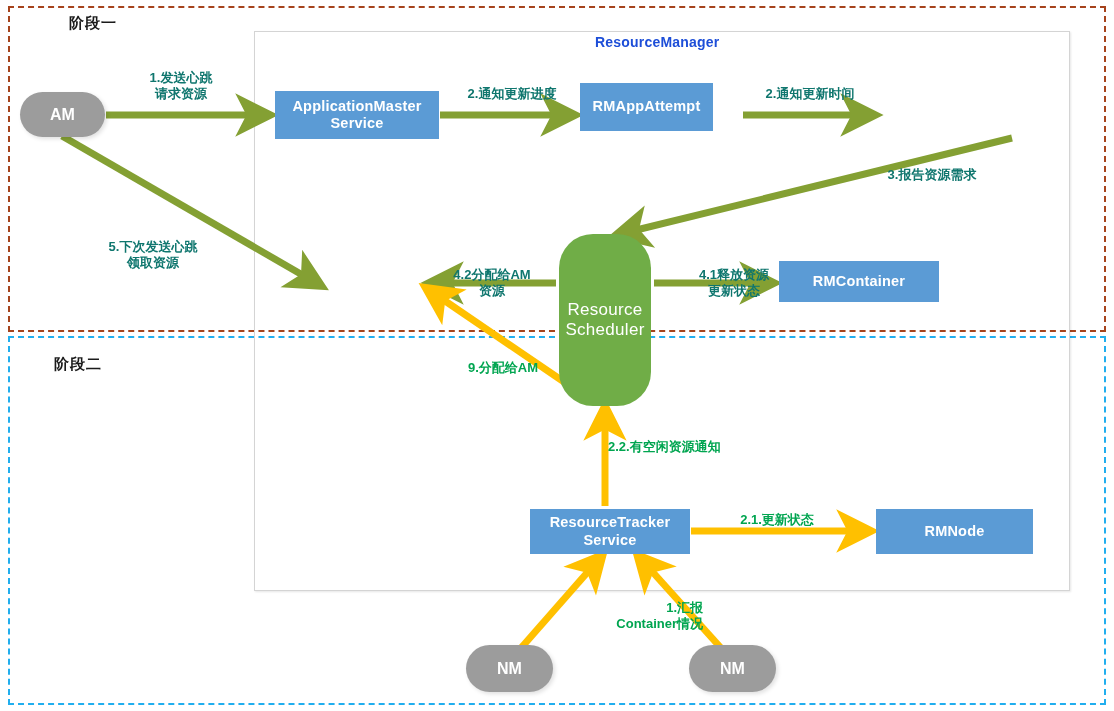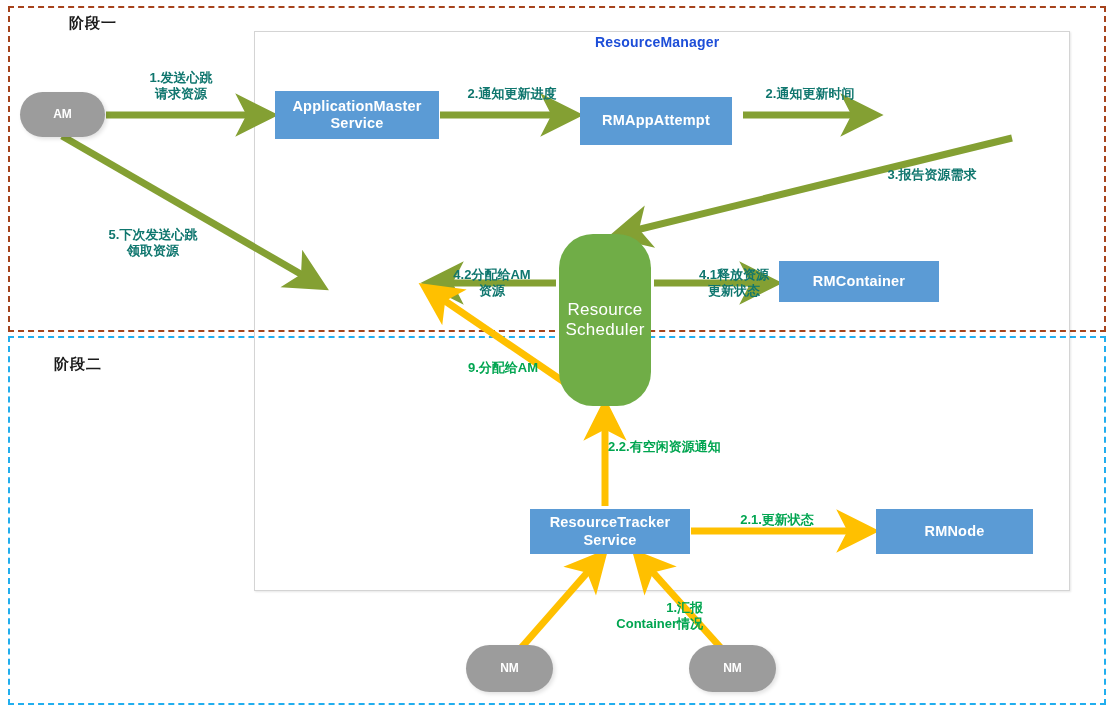"AM" .node.gray { font-size: 12px -> 16px }
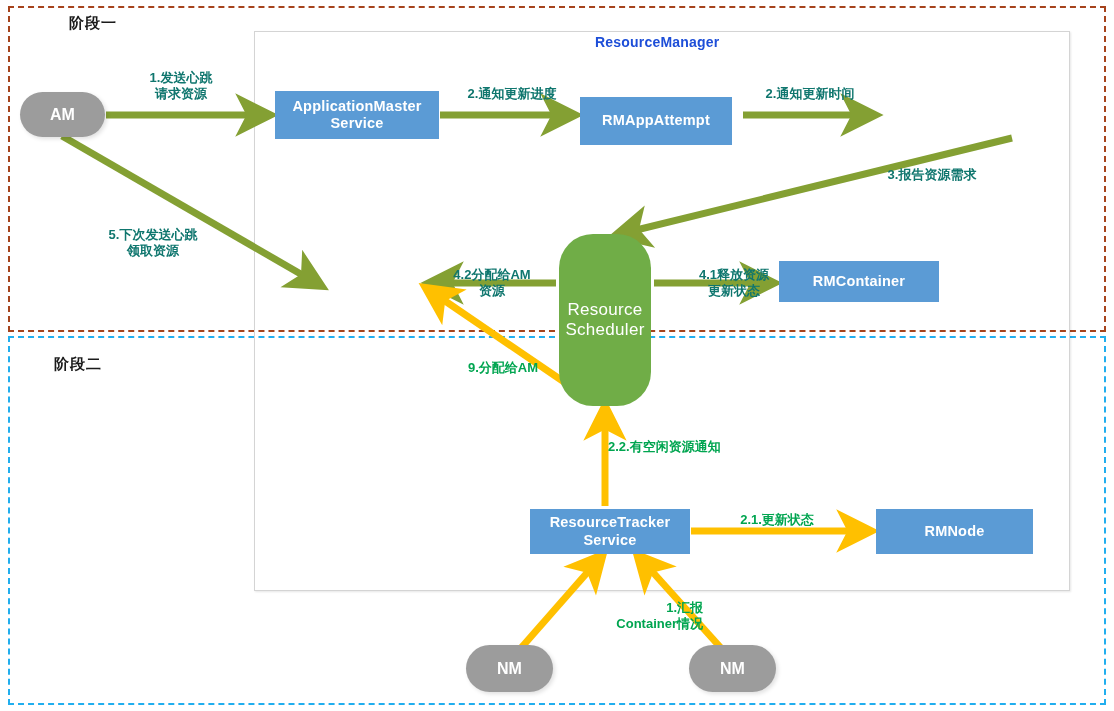"RMAppAttempt" #node-attempt { top: 97px -> 83px; width: 152px -> 133px }
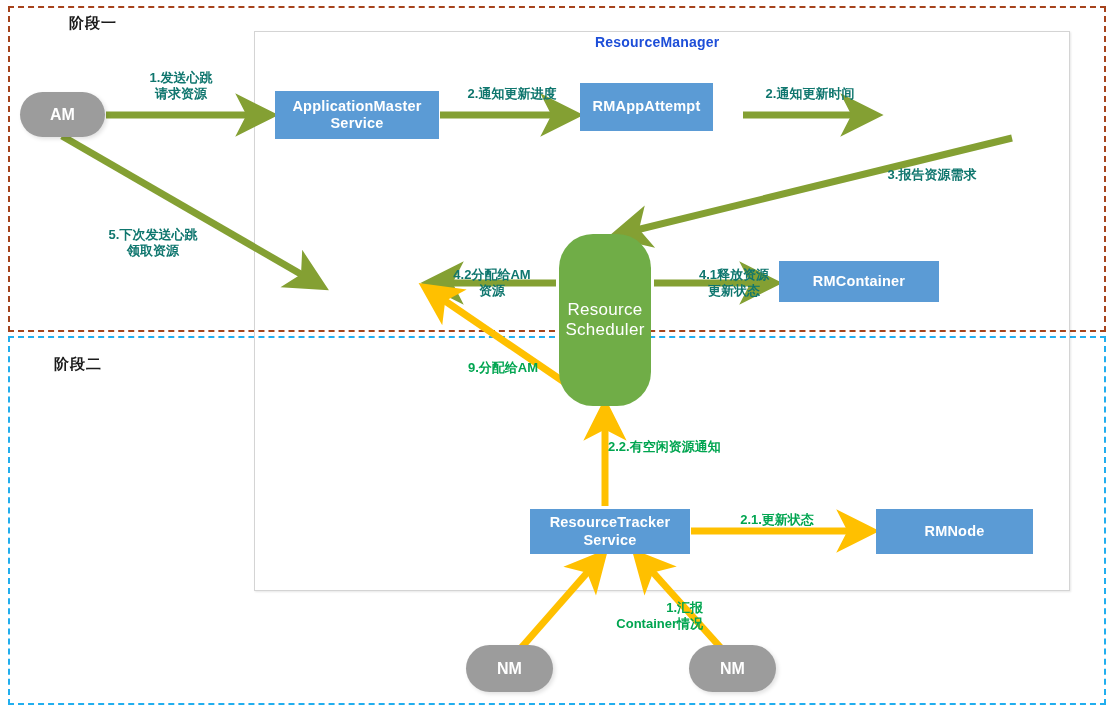"5.下次发送心跳" #lbl-5 { top: 227px -> 239px }
